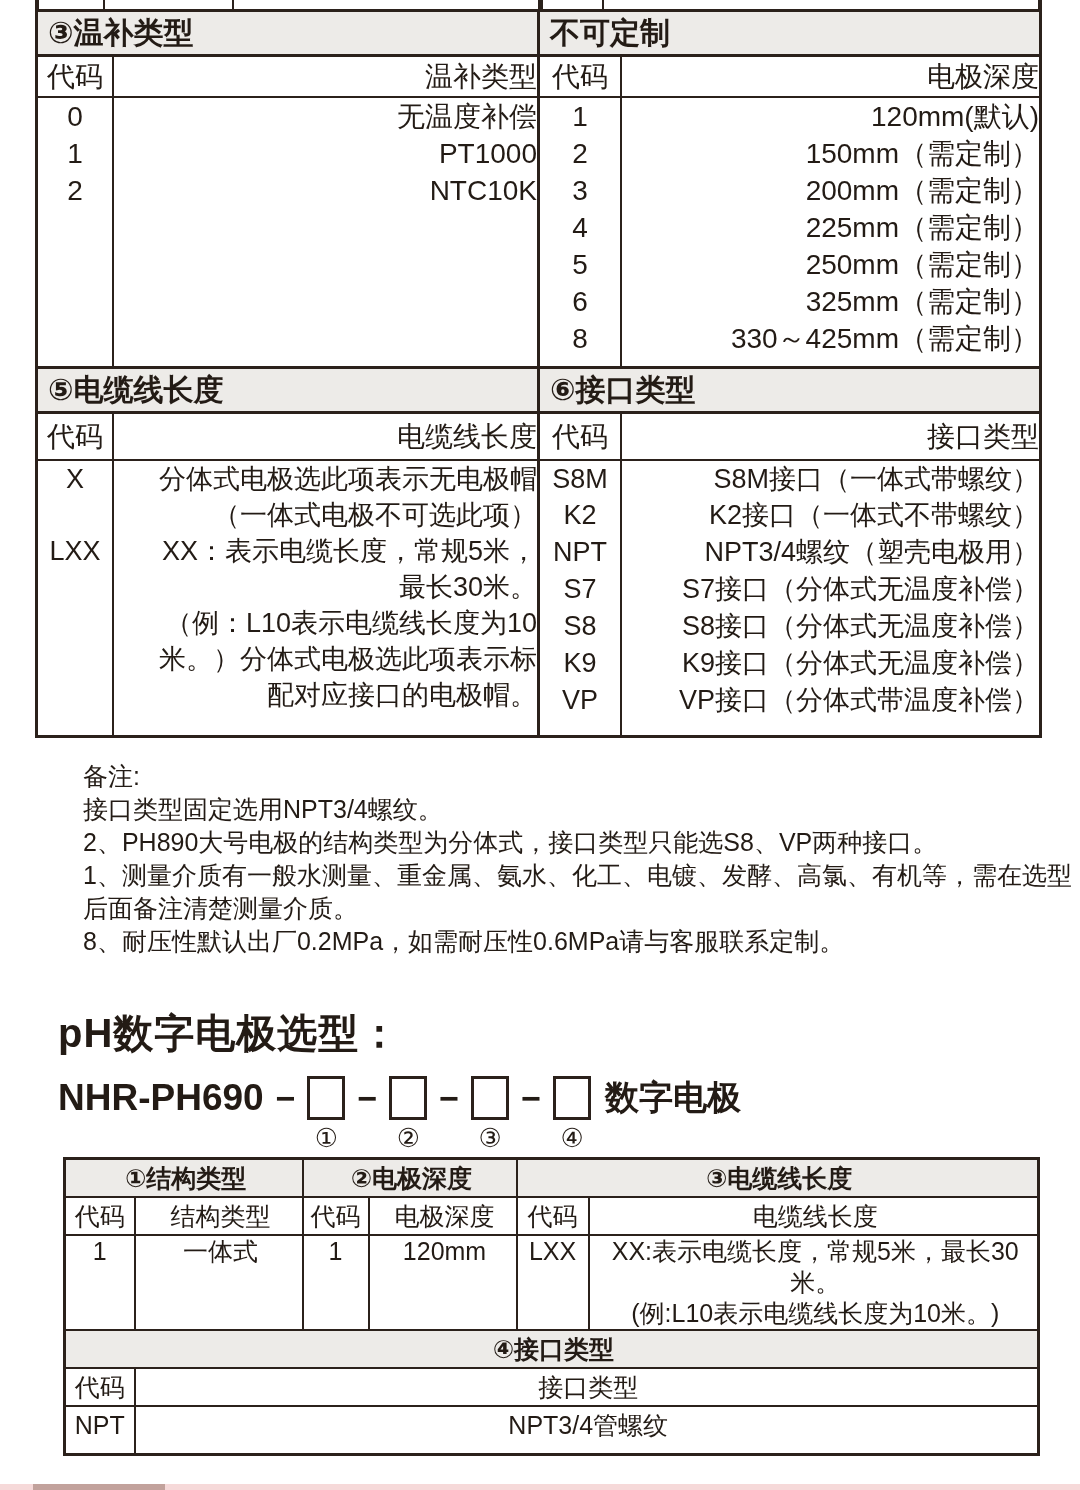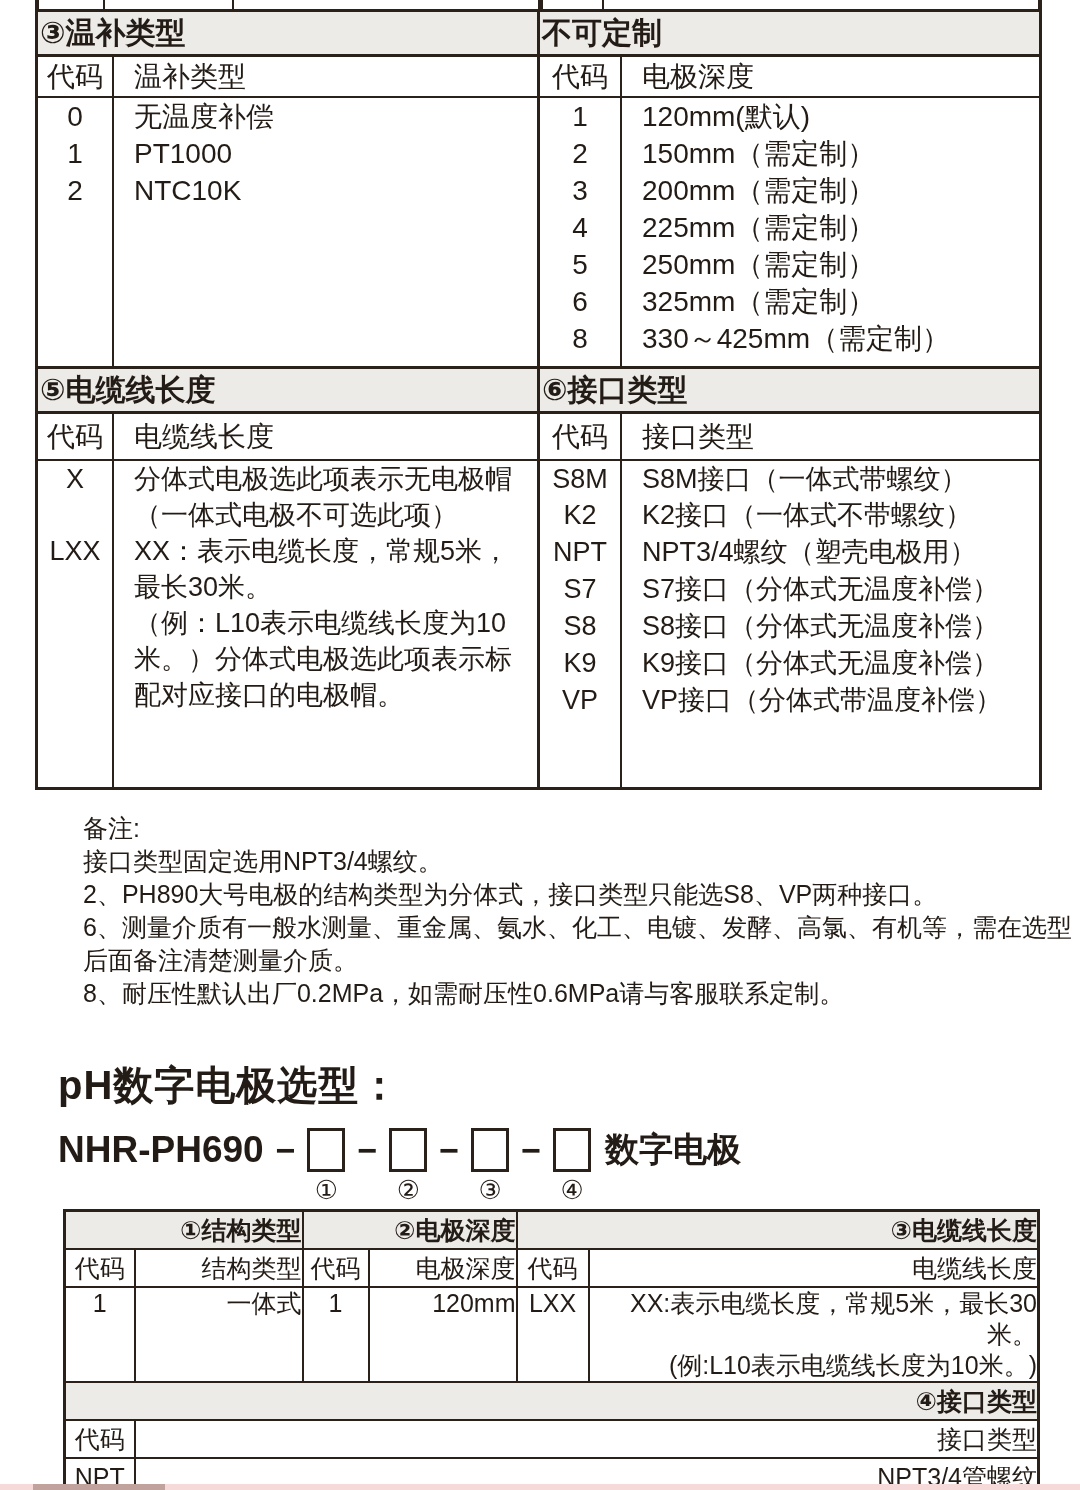"③温补类型" .panel-title { padding-left: 2px -> 10px }
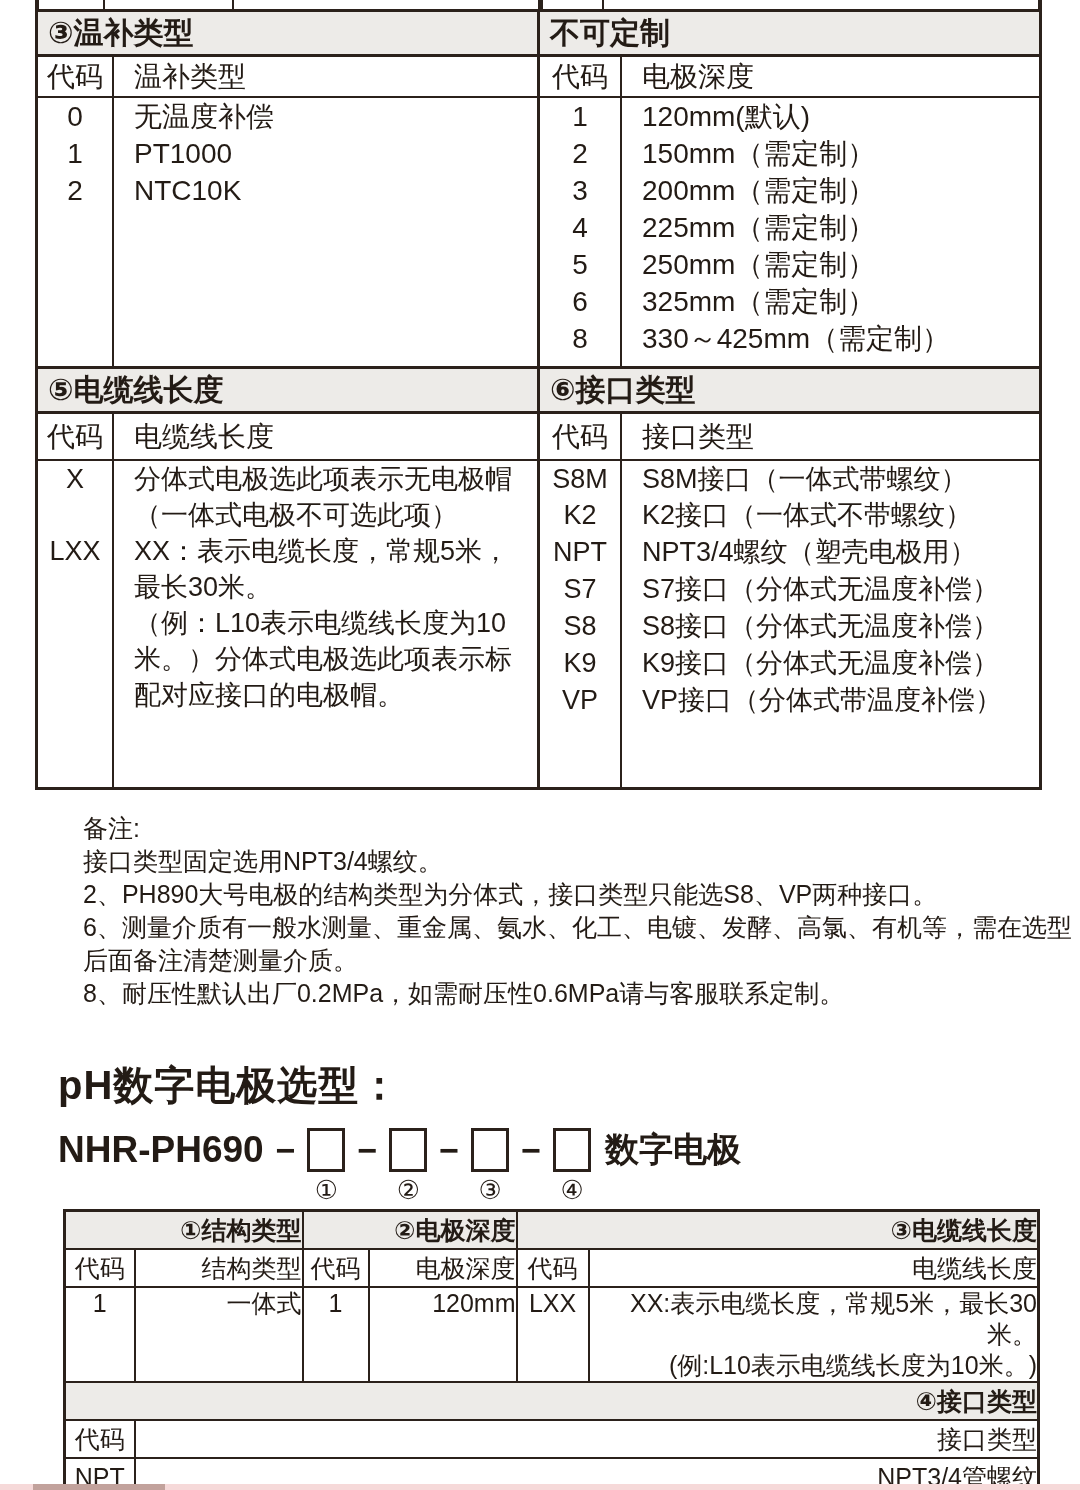"温补类型" .spec-table .desc { text-align: left -> right }
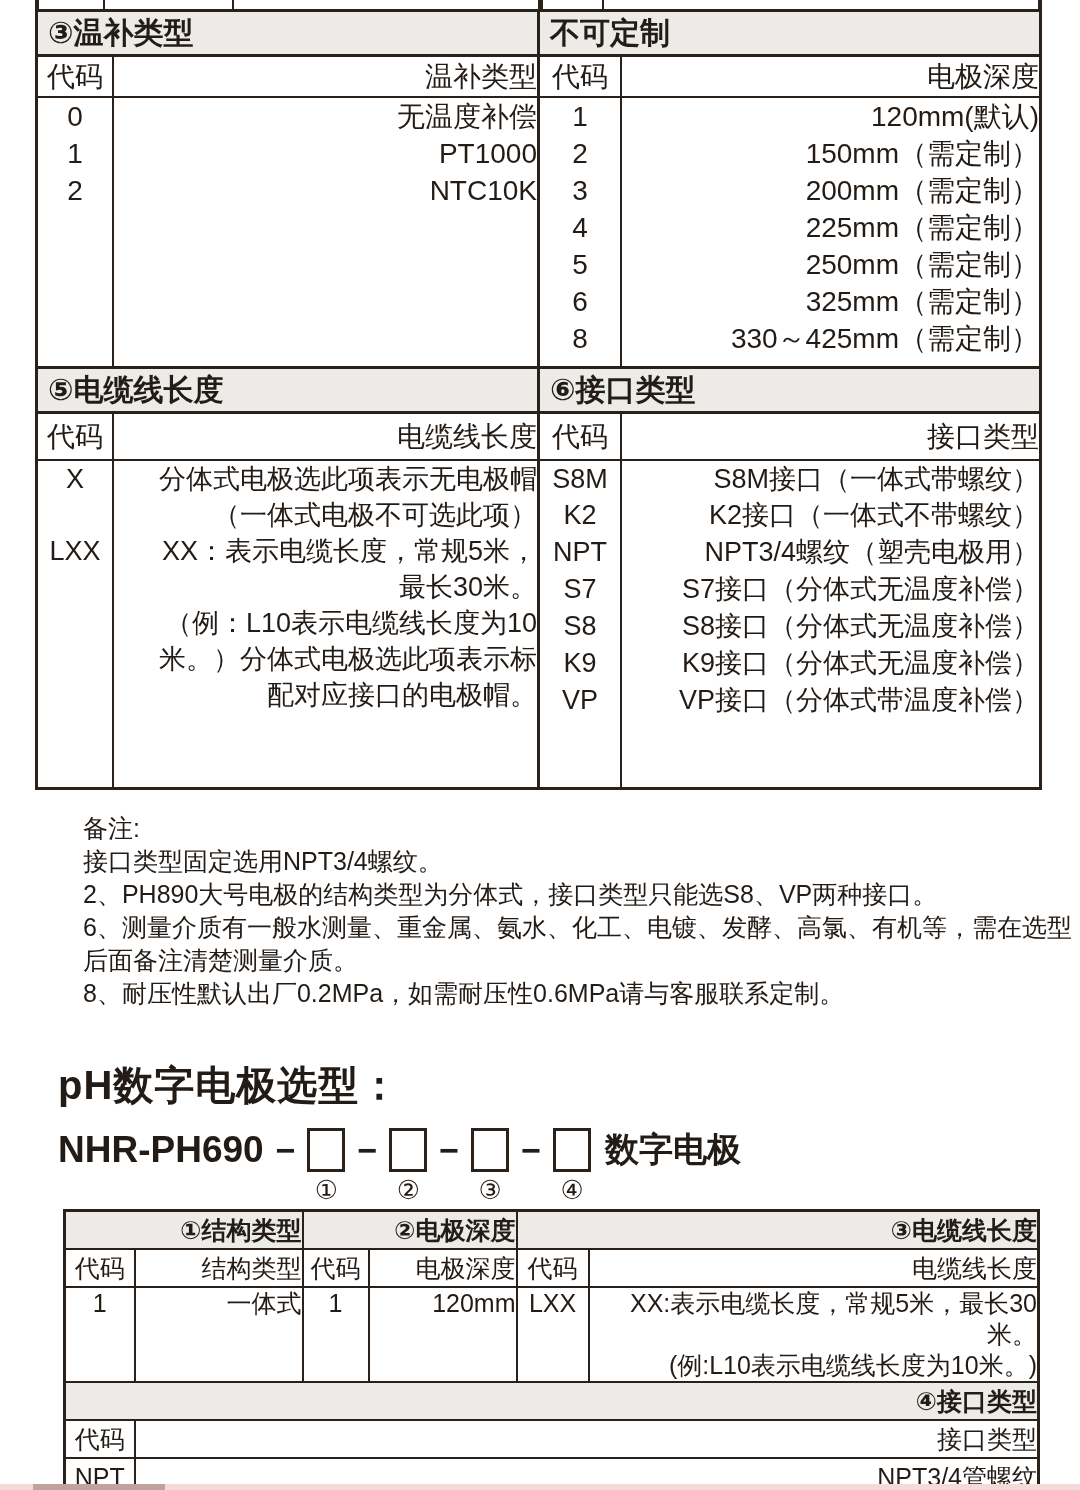"⑤电缆线长度" .row2 .panel { height: 424px -> 372px }
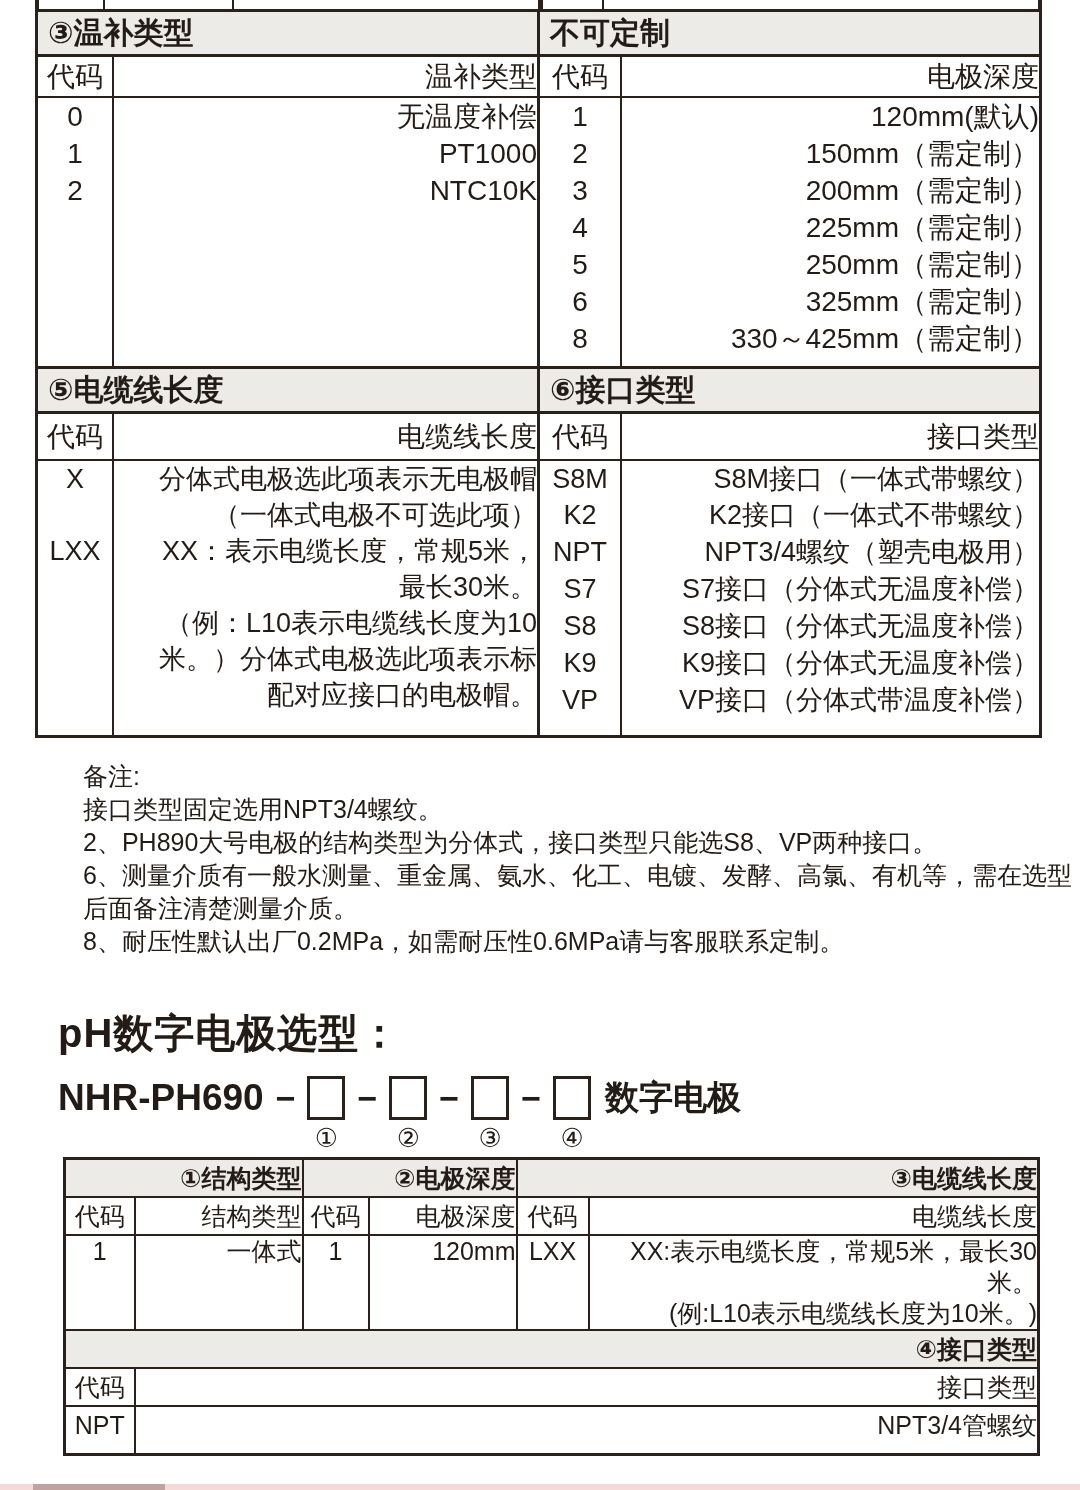"6、测量介质有一般水测量、重金属、氨水、化工、电镀、发酵、高氯、有机等，需在选型" div { text: 6 -> 1 }
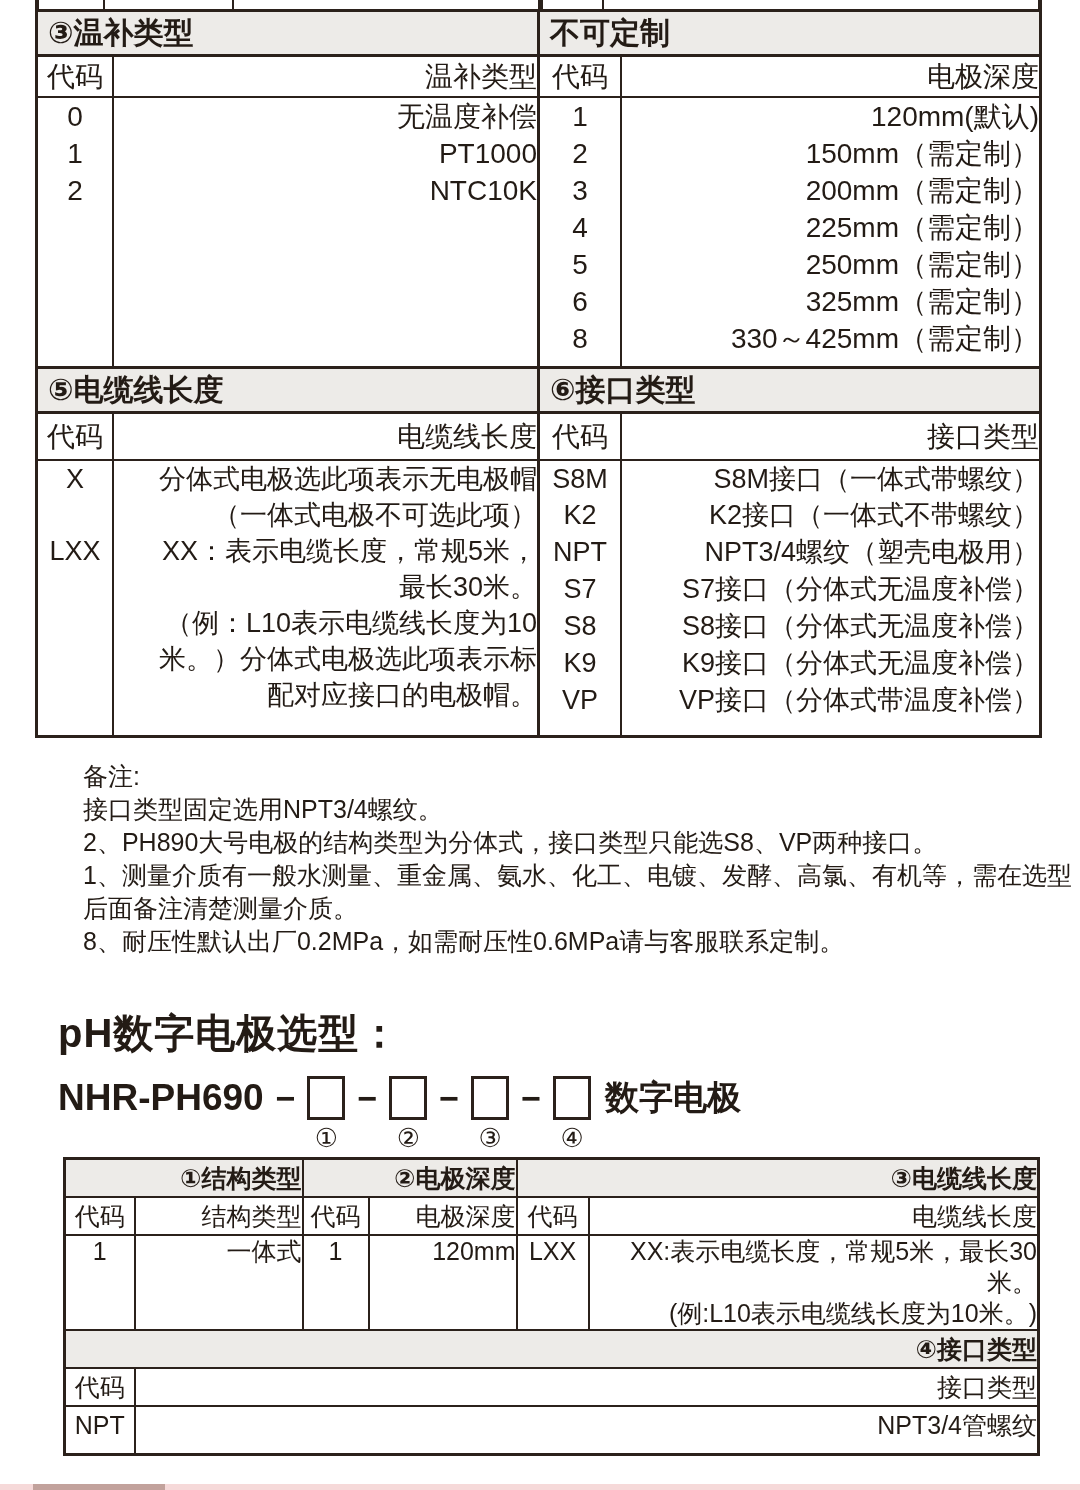"①结构类型" .bt td { text-align: right -> center }
